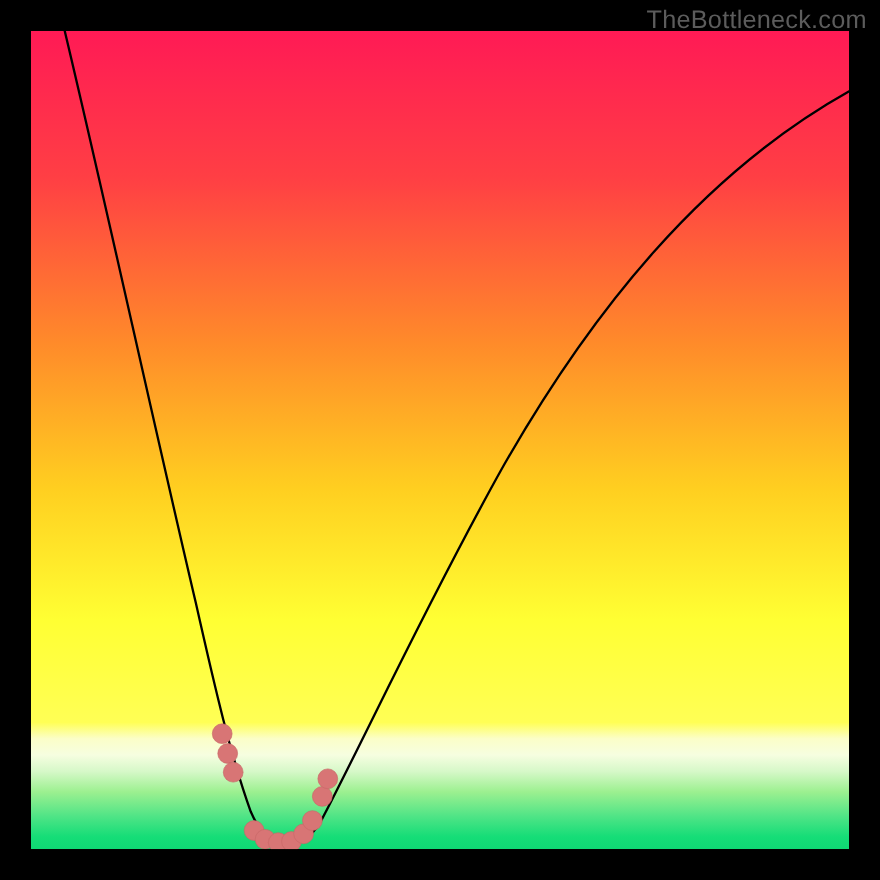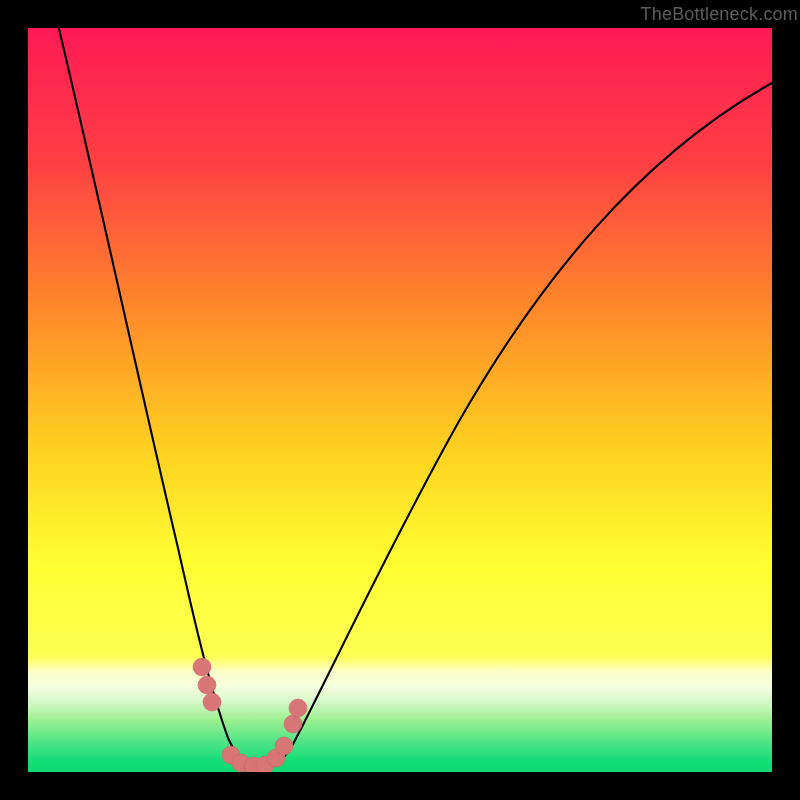"TheBottleneck.com" .watermark { font-size: 18px -> 23px; right: 2px -> 12px }
